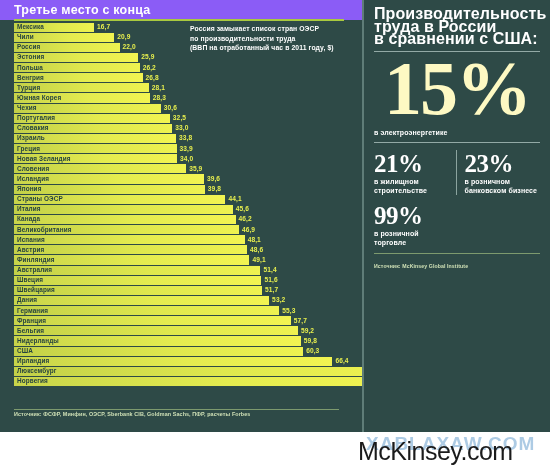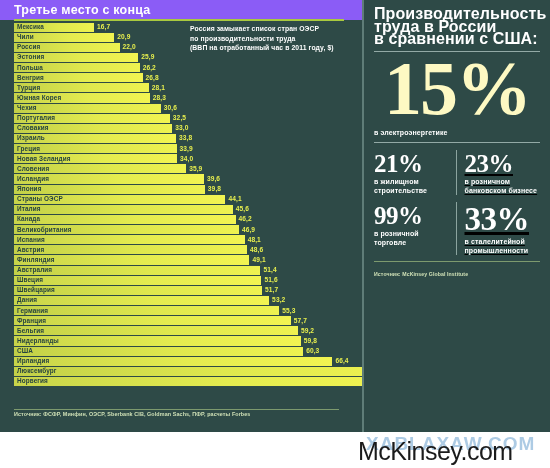"23%" .cell.b { text-decoration: underline -> none }
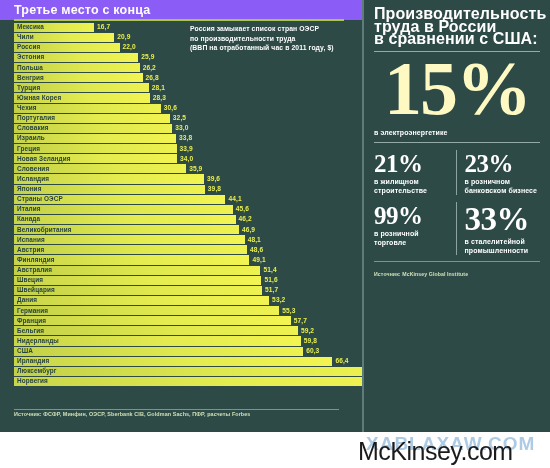"33%" div.cell { html: <div> <div>33%</div> <div>в сталелитейной<br>промышленности</div> </div> -> none }
